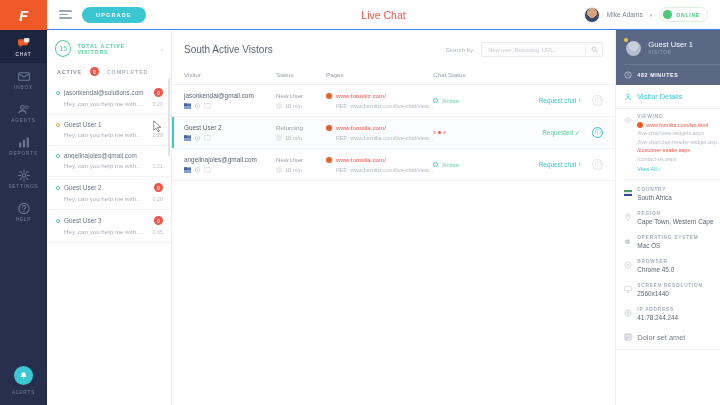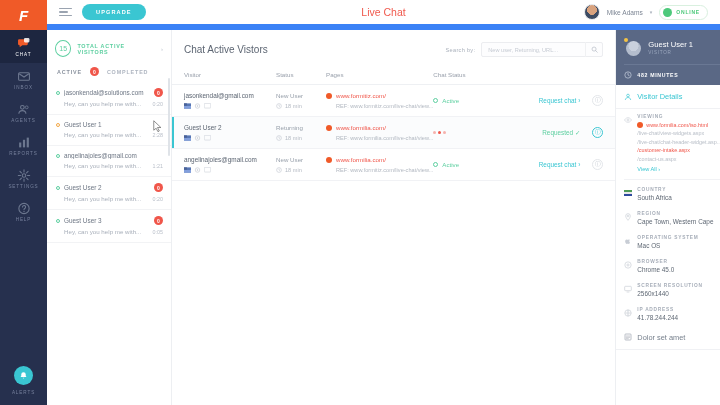"Live Chat" .topbar { border-bottom: 6px solid #3b82f6 -> 1px solid #3b82f6 }
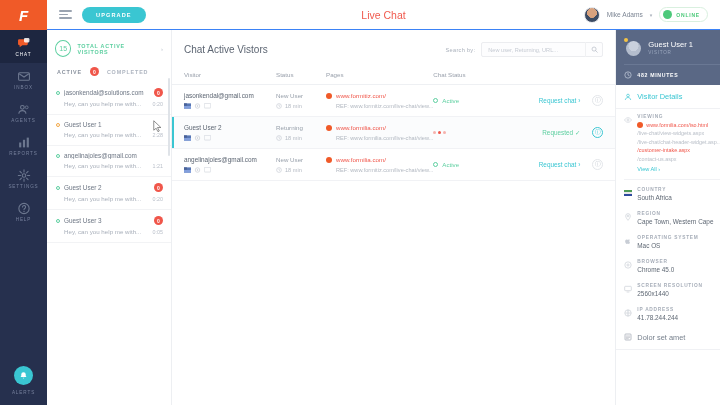"Chat Active Vistors" div.table-title { text: Chat -> South }
